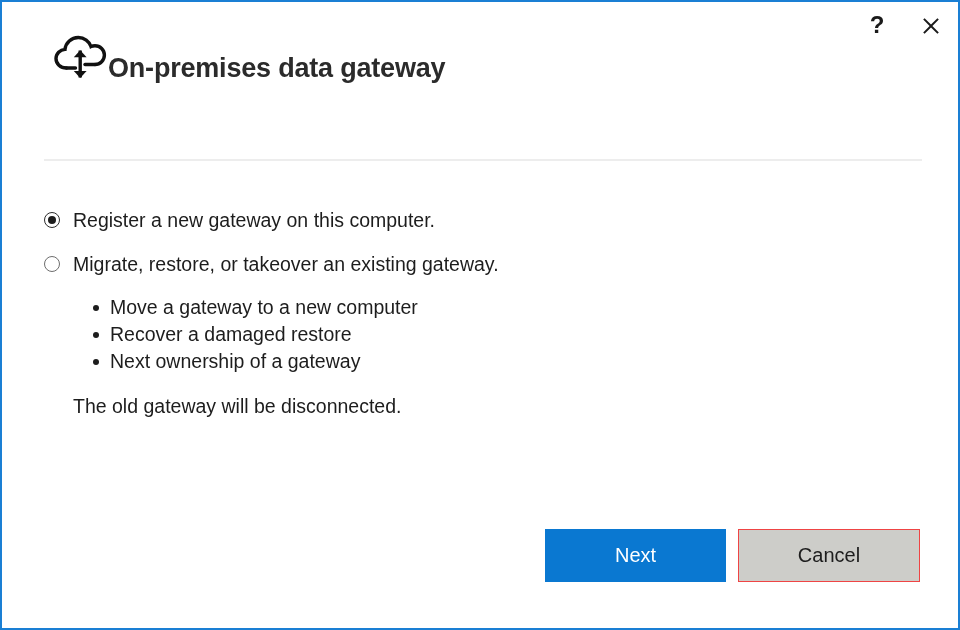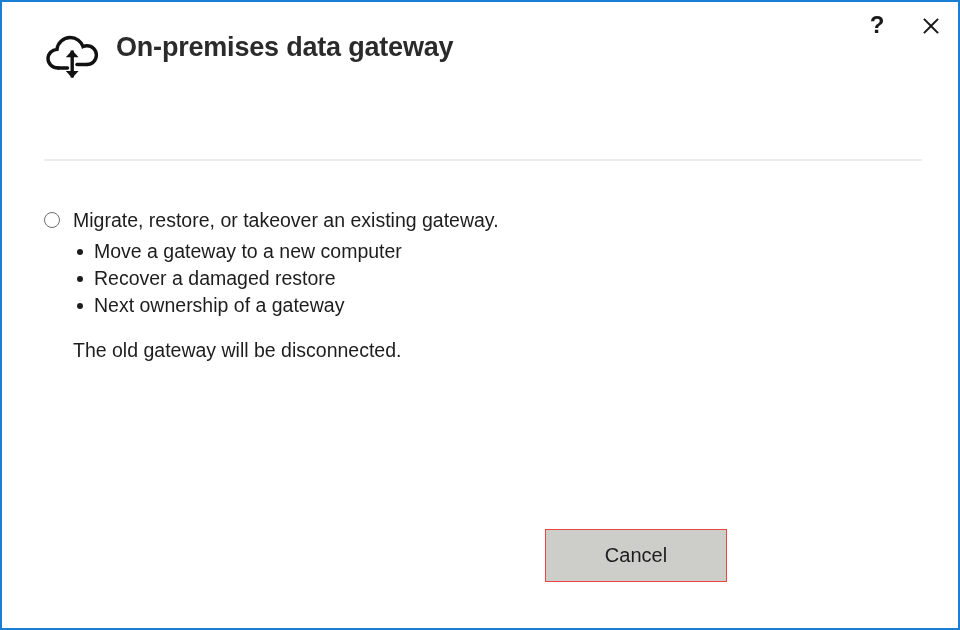"On-premises data gateway" #header { align-items: flex-start -> flex-end; gap: 16px -> none; left: 42px -> 50px }
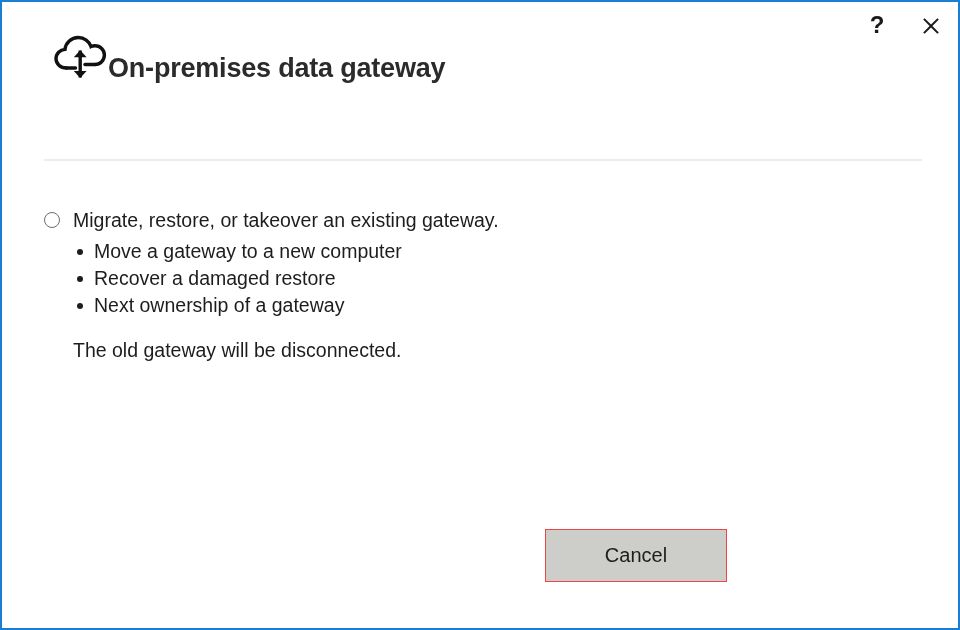"Register a new gateway on" div.radio-row { html: none -> <div> <span></span> <span>Register a new gateway on this computer.</span> </div> }
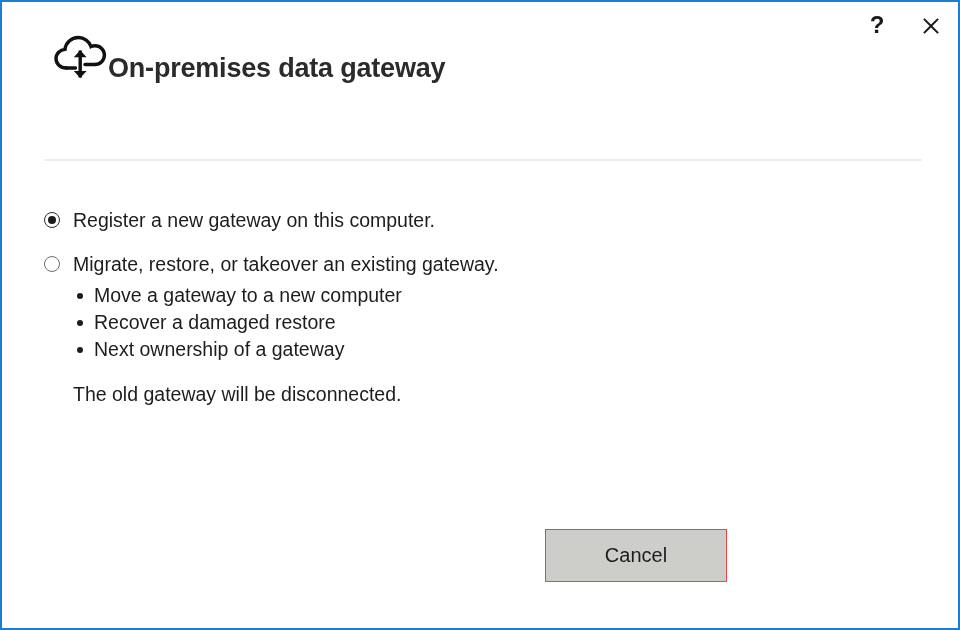"Move a gateway to a" #migrate-bullets { margin: 0 -> 16px }
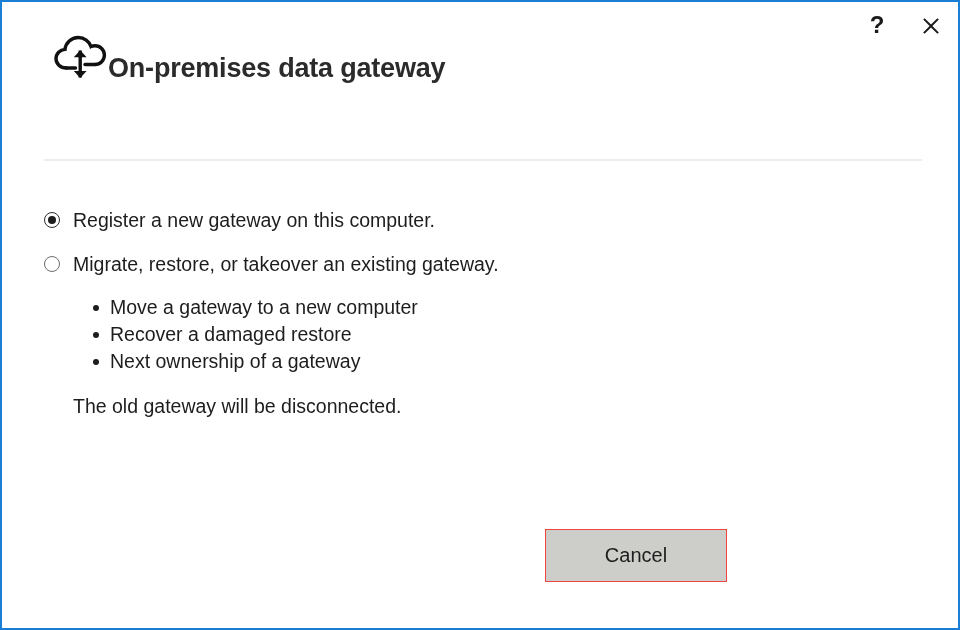"Next" div.dlg-button { html: none -> <div>Next</div> }
